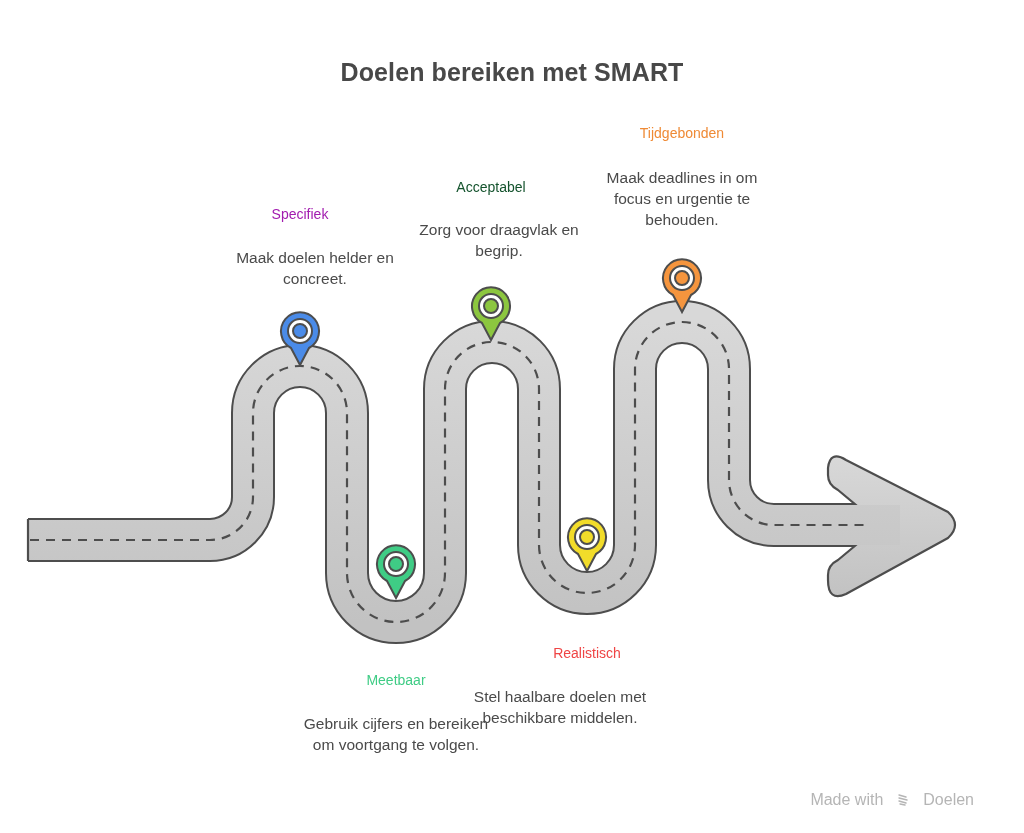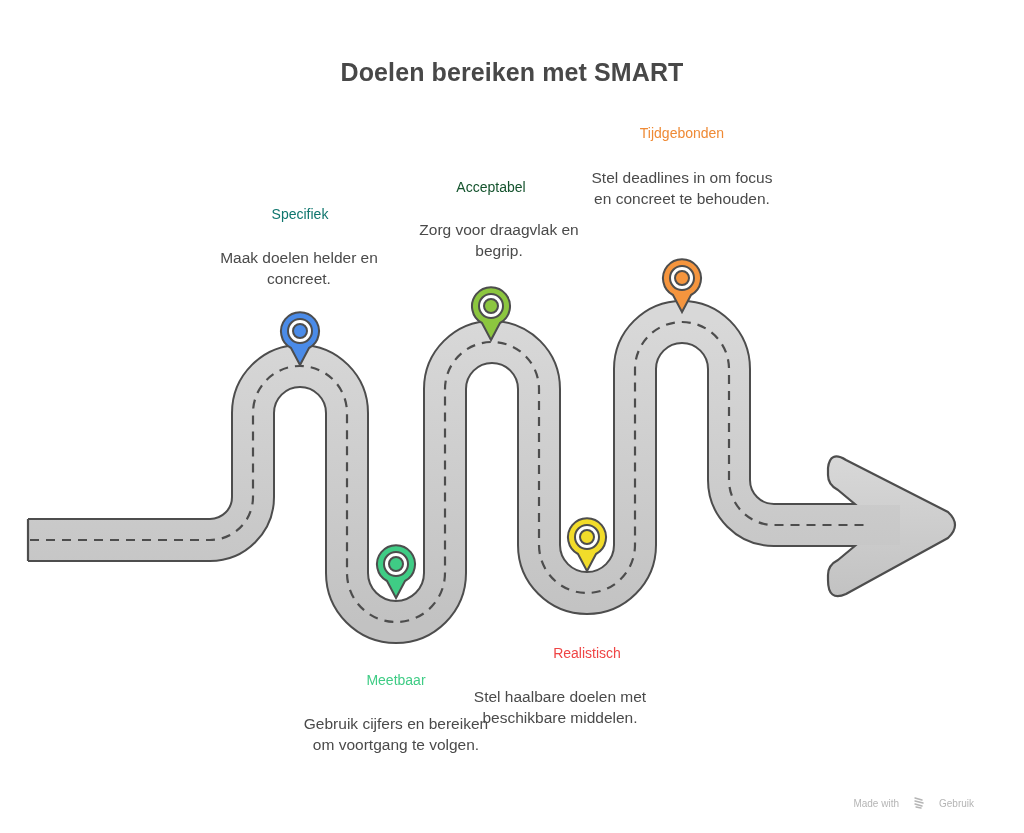"Stel deadlines in om focus" div.step-desc { text: Stel deadlines in om focus en concreet -> Maak deadlines in om focus en urgentie }
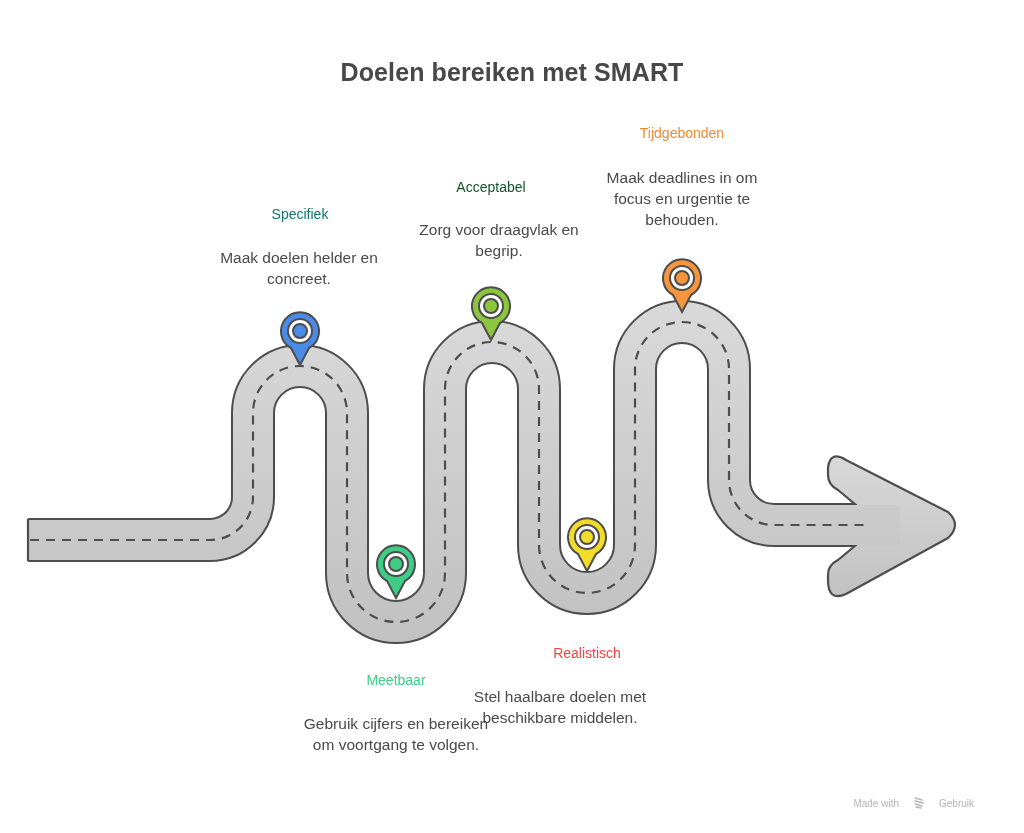"Specifiek" div.step-title { color: #0f766e -> #a21caf }
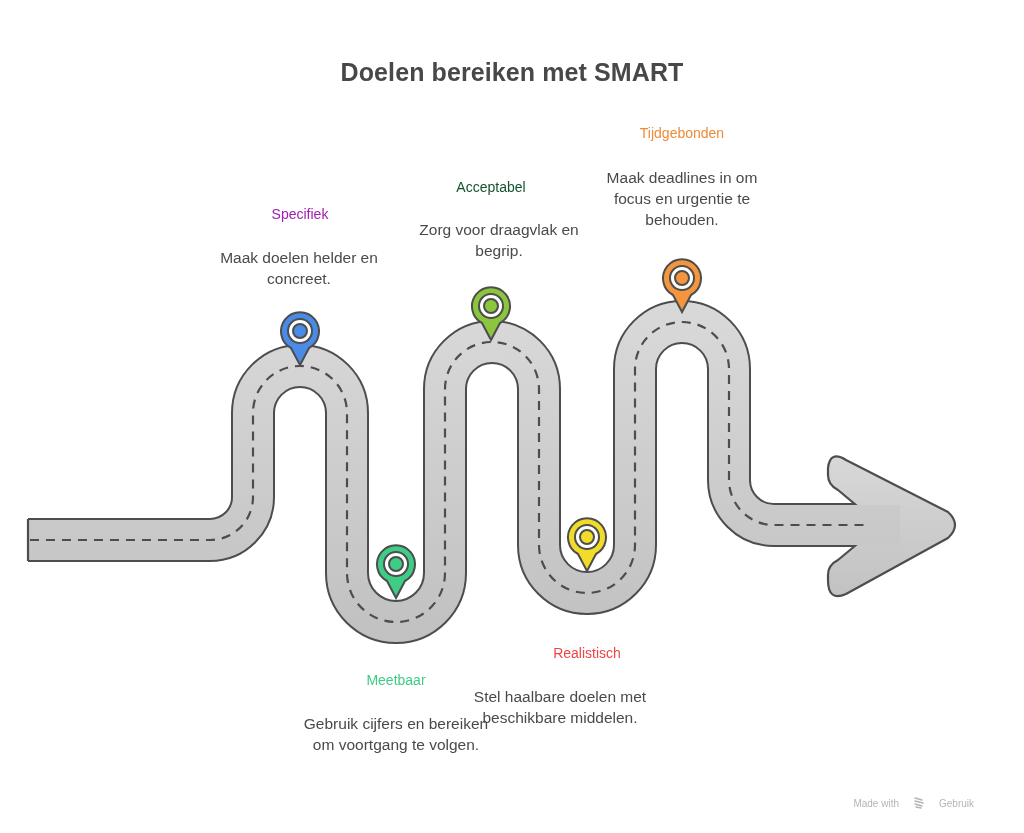"Maak doelen helder en concreet." div.step-desc { left: 204px -> 220px }
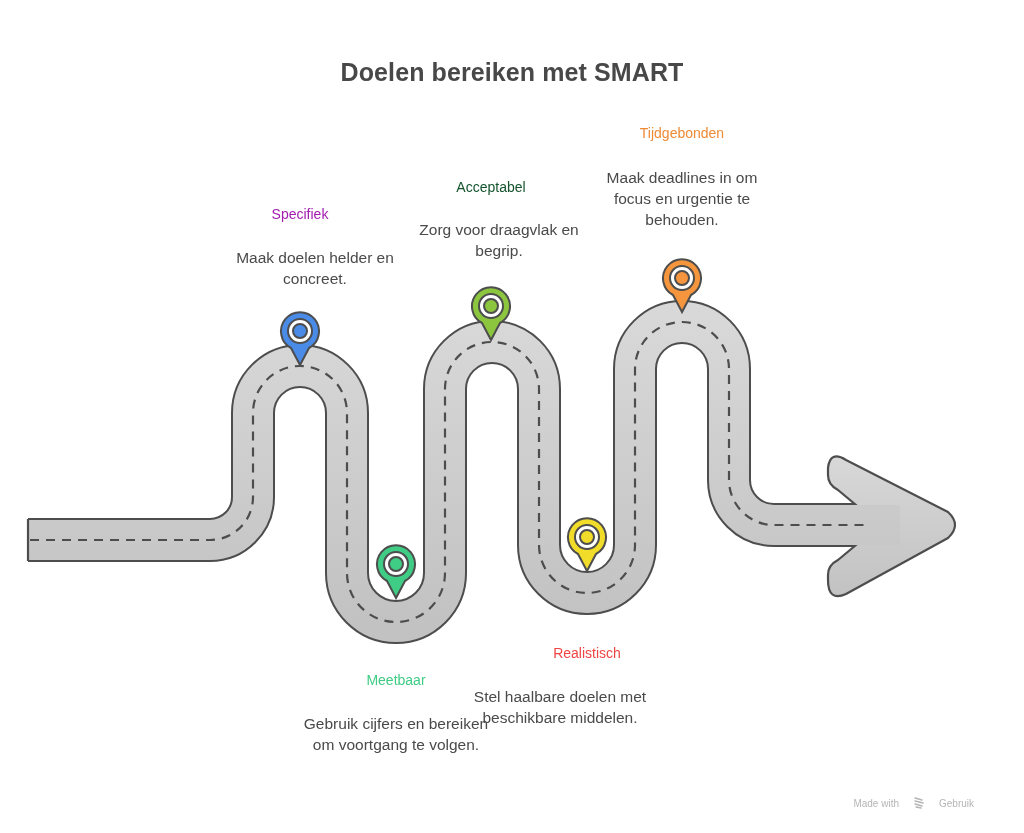"Made with" .footer { font-size: 10px -> 16px }
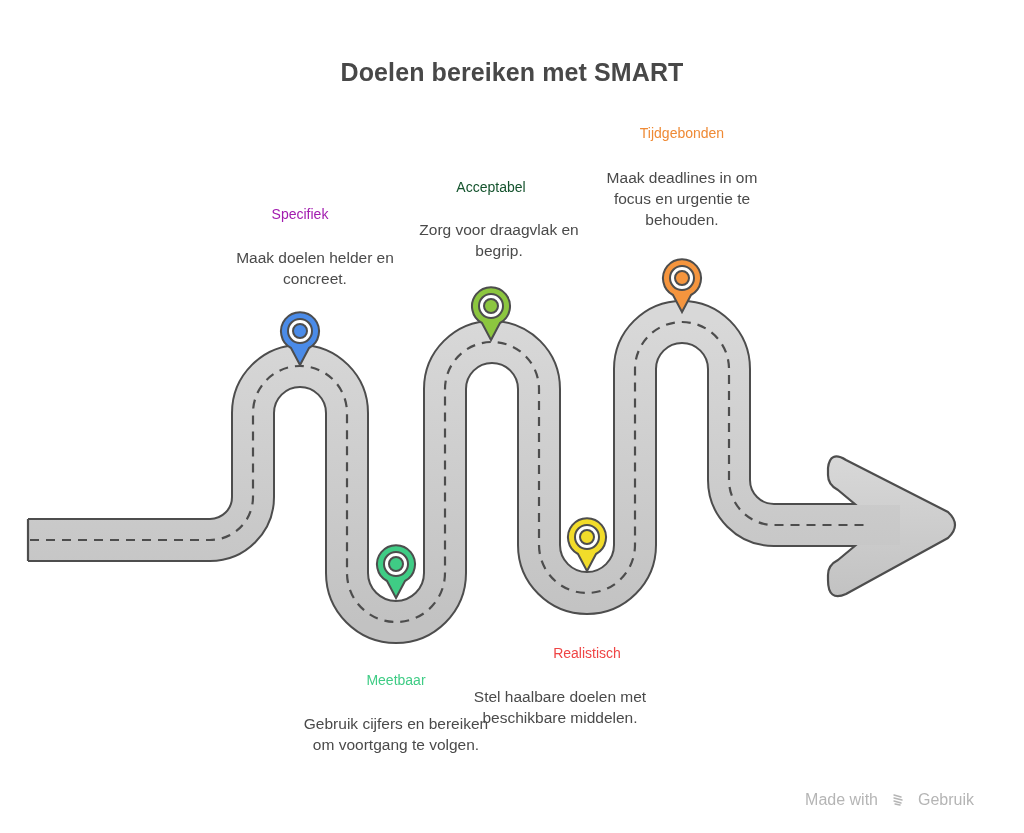"Gebruik" span { text: Gebruik -> Doelen }
